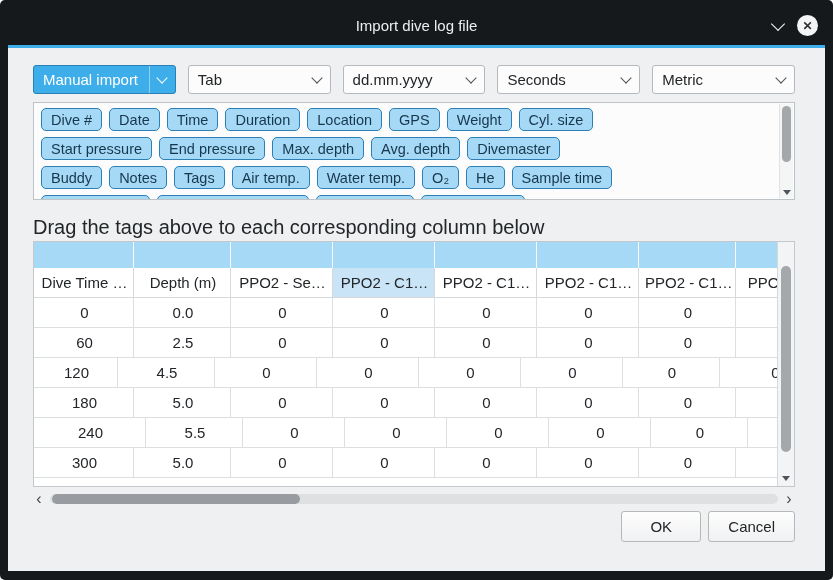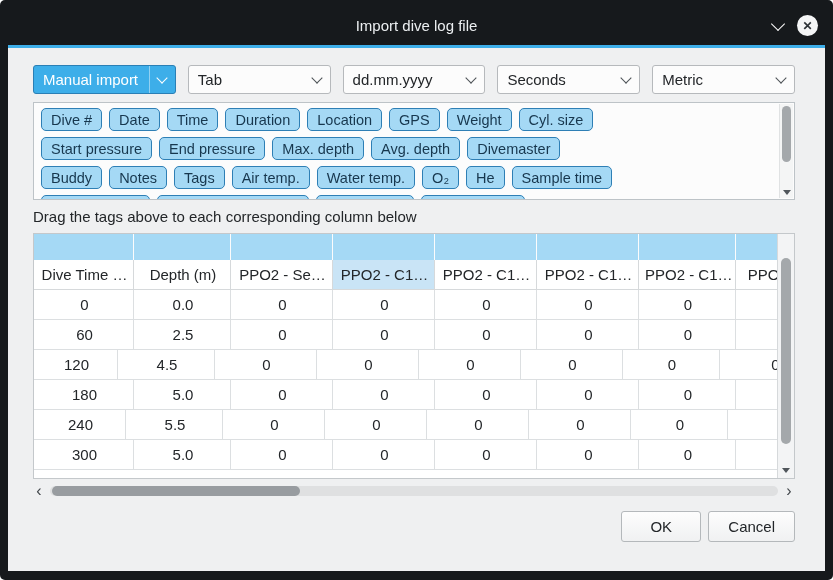"Drag the tags above to" .instruction { font-size: 15px -> 20px; margin-top: 8px -> 16px }
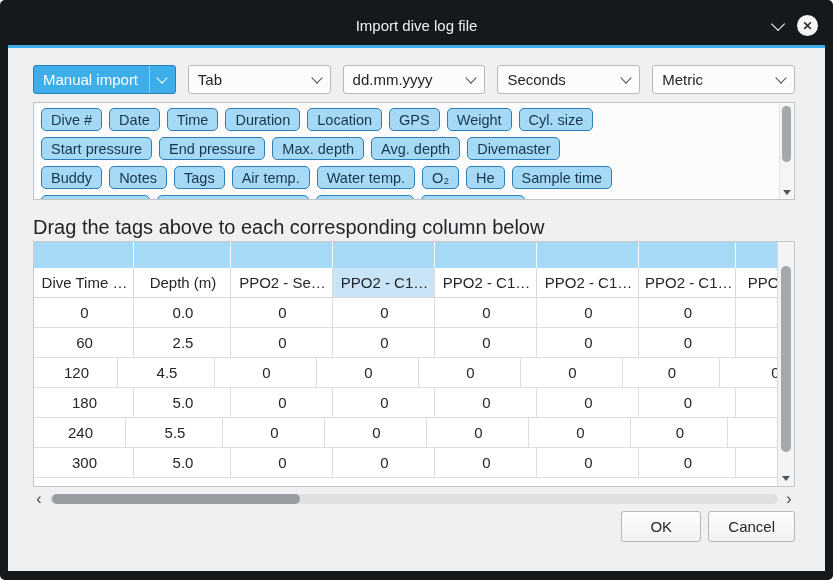"240" div.td { width: 92px -> 112px }
